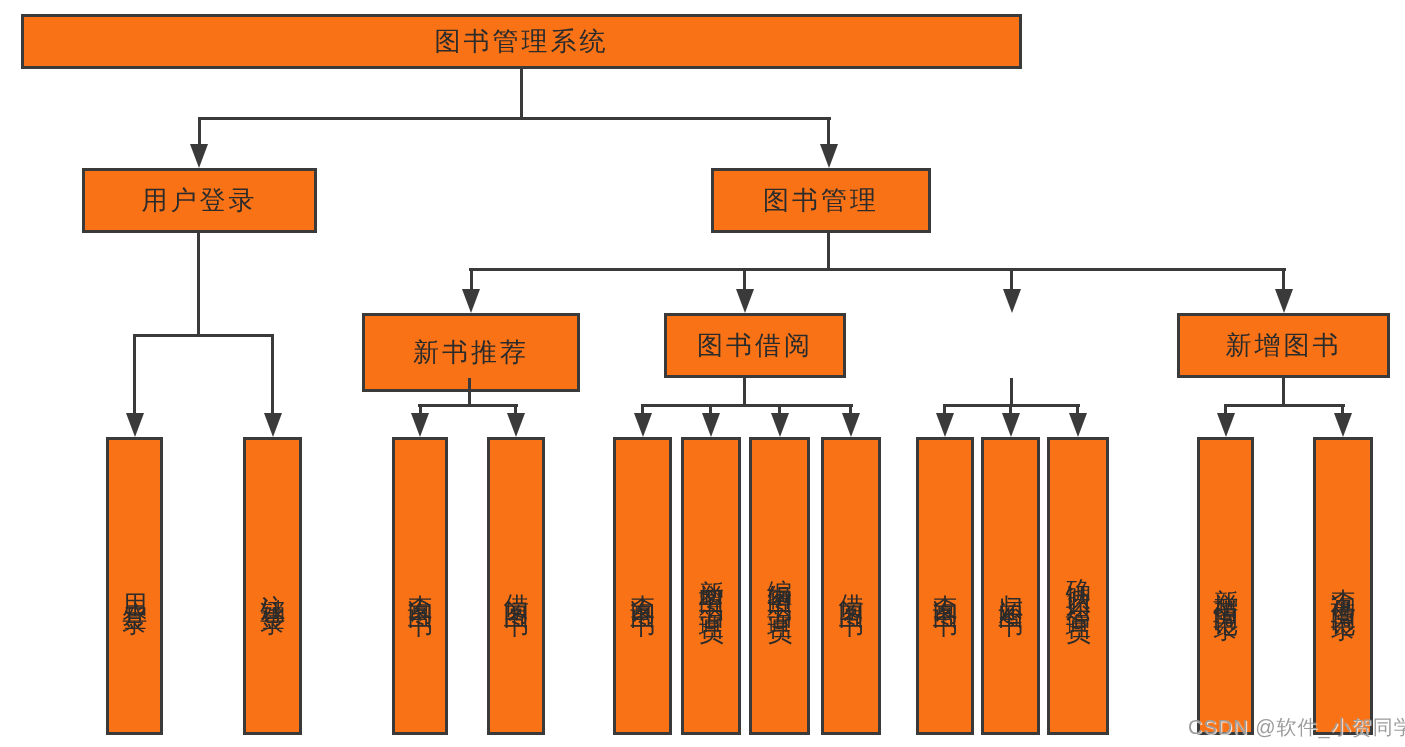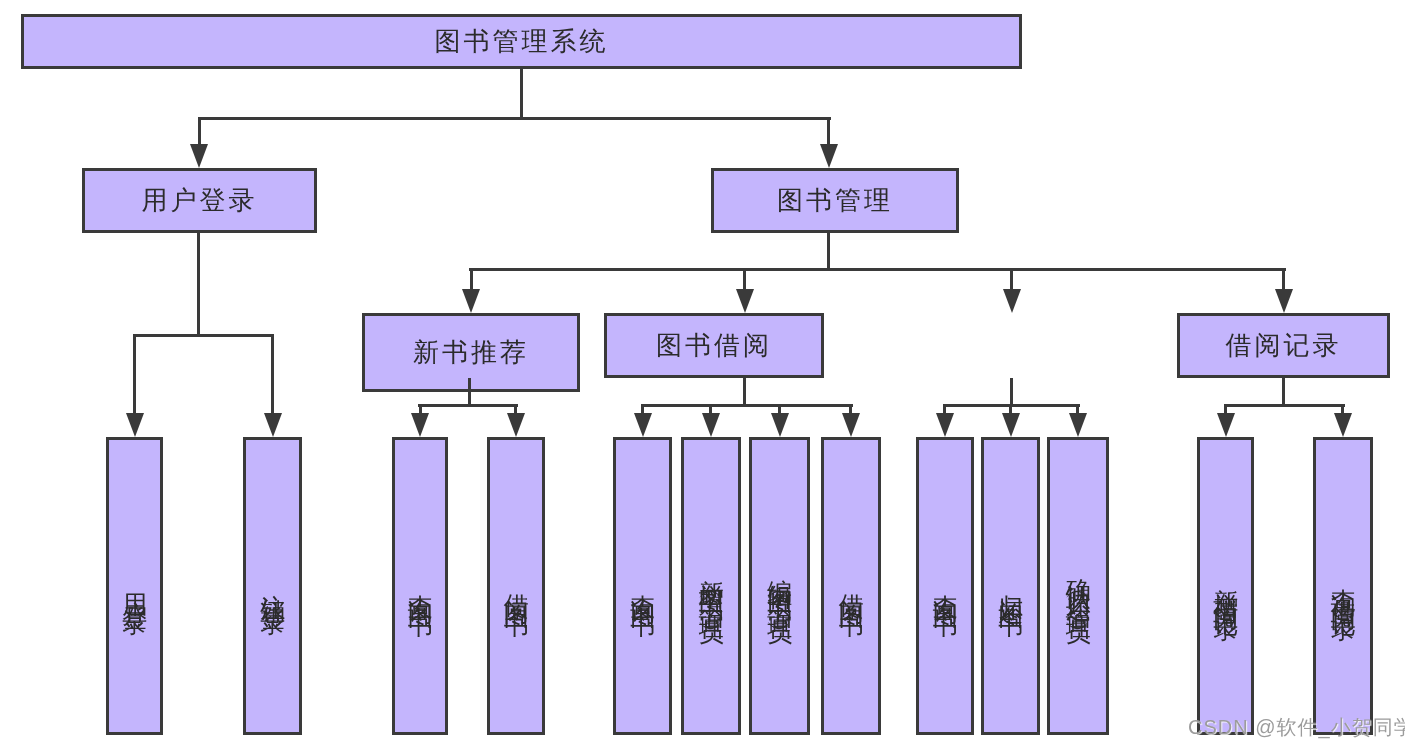"图书管理系统" .hbox,.vbox { background: #c4b5fd -> #f97316 }
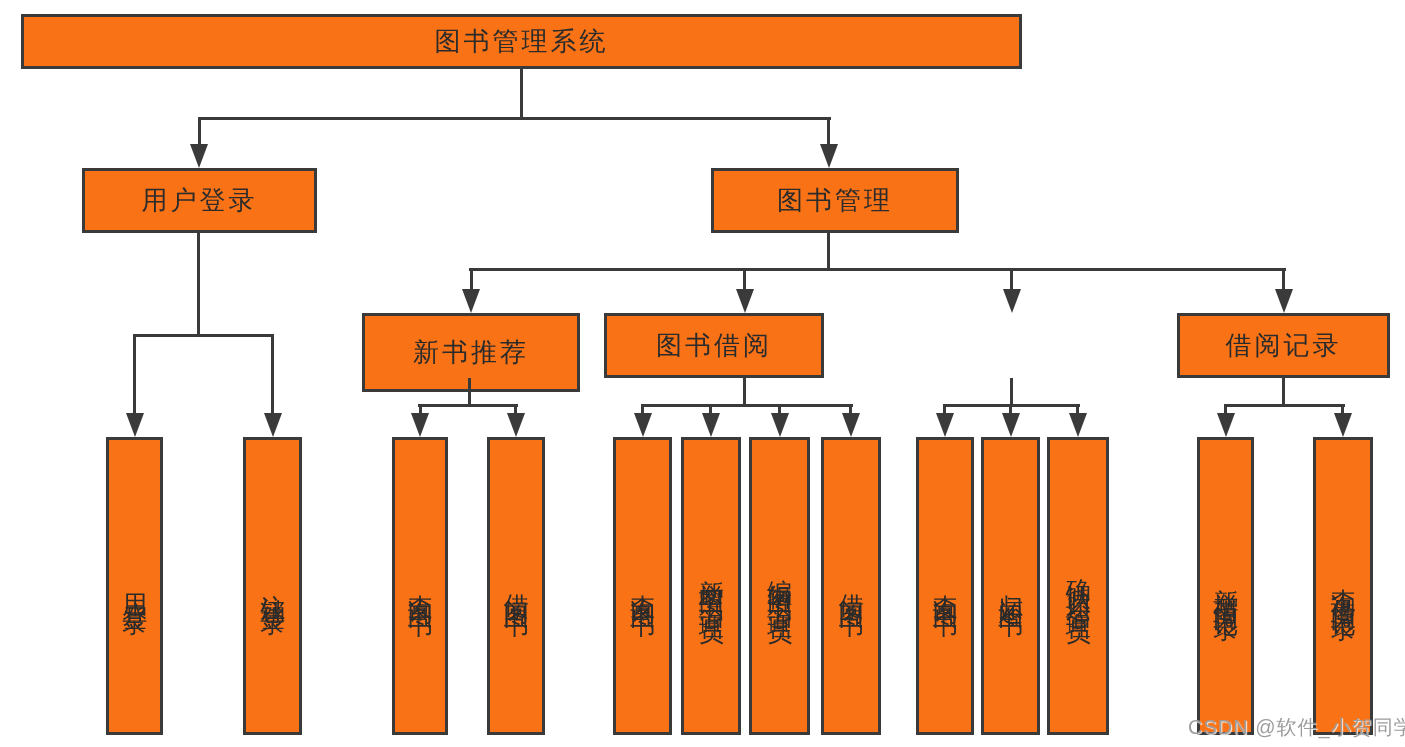"图书管理" div.hbox { width: 248px -> 220px }
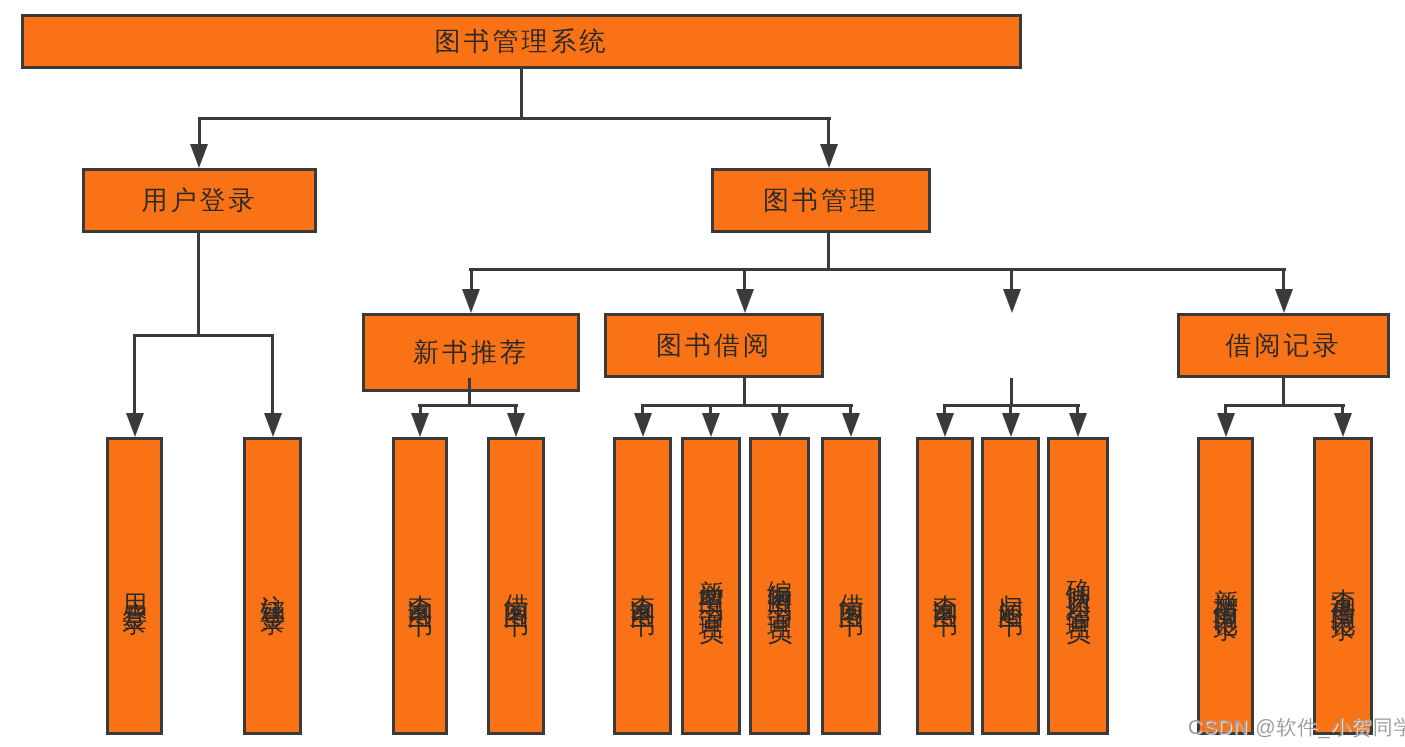"图书借阅" div.hbox { left: 604px -> 664px; width: 220px -> 182px }
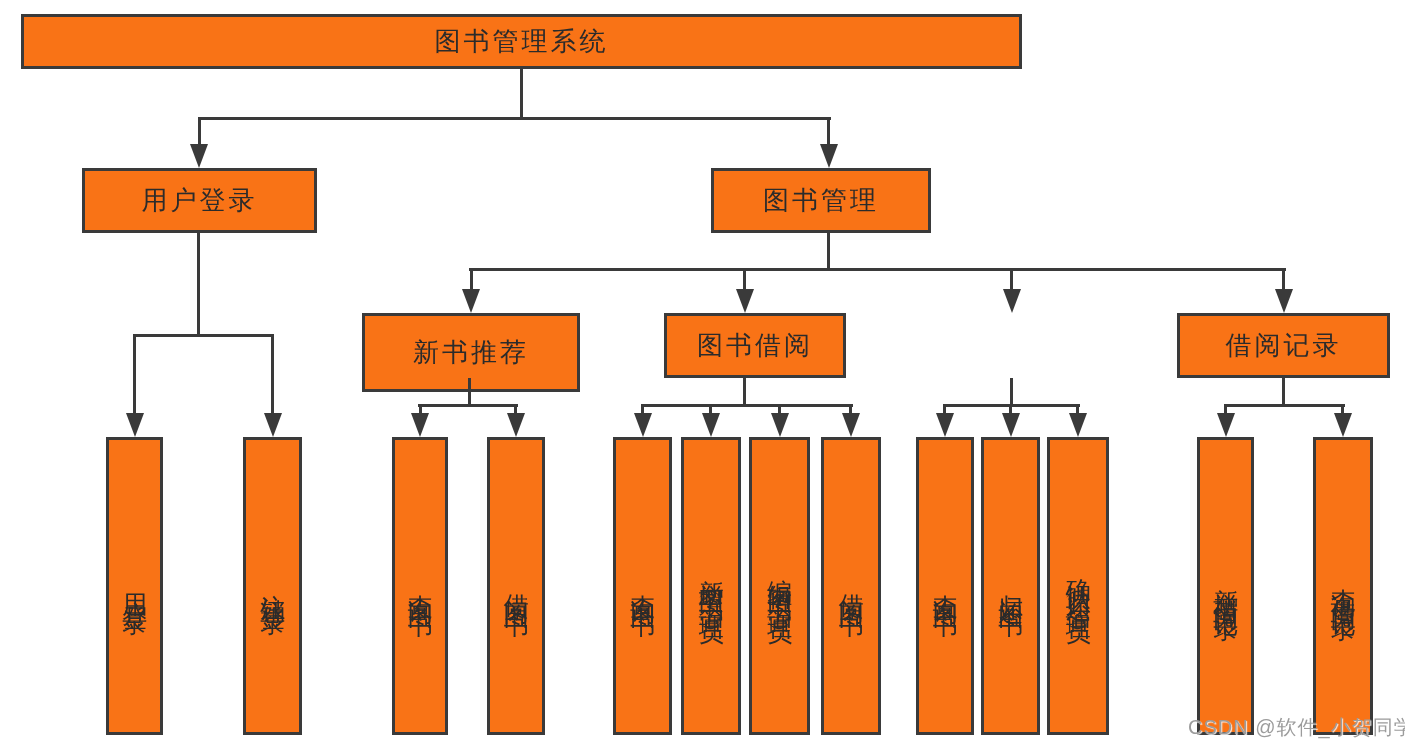"借阅记录" span { text: 借阅记录 -> 新增图书 }
